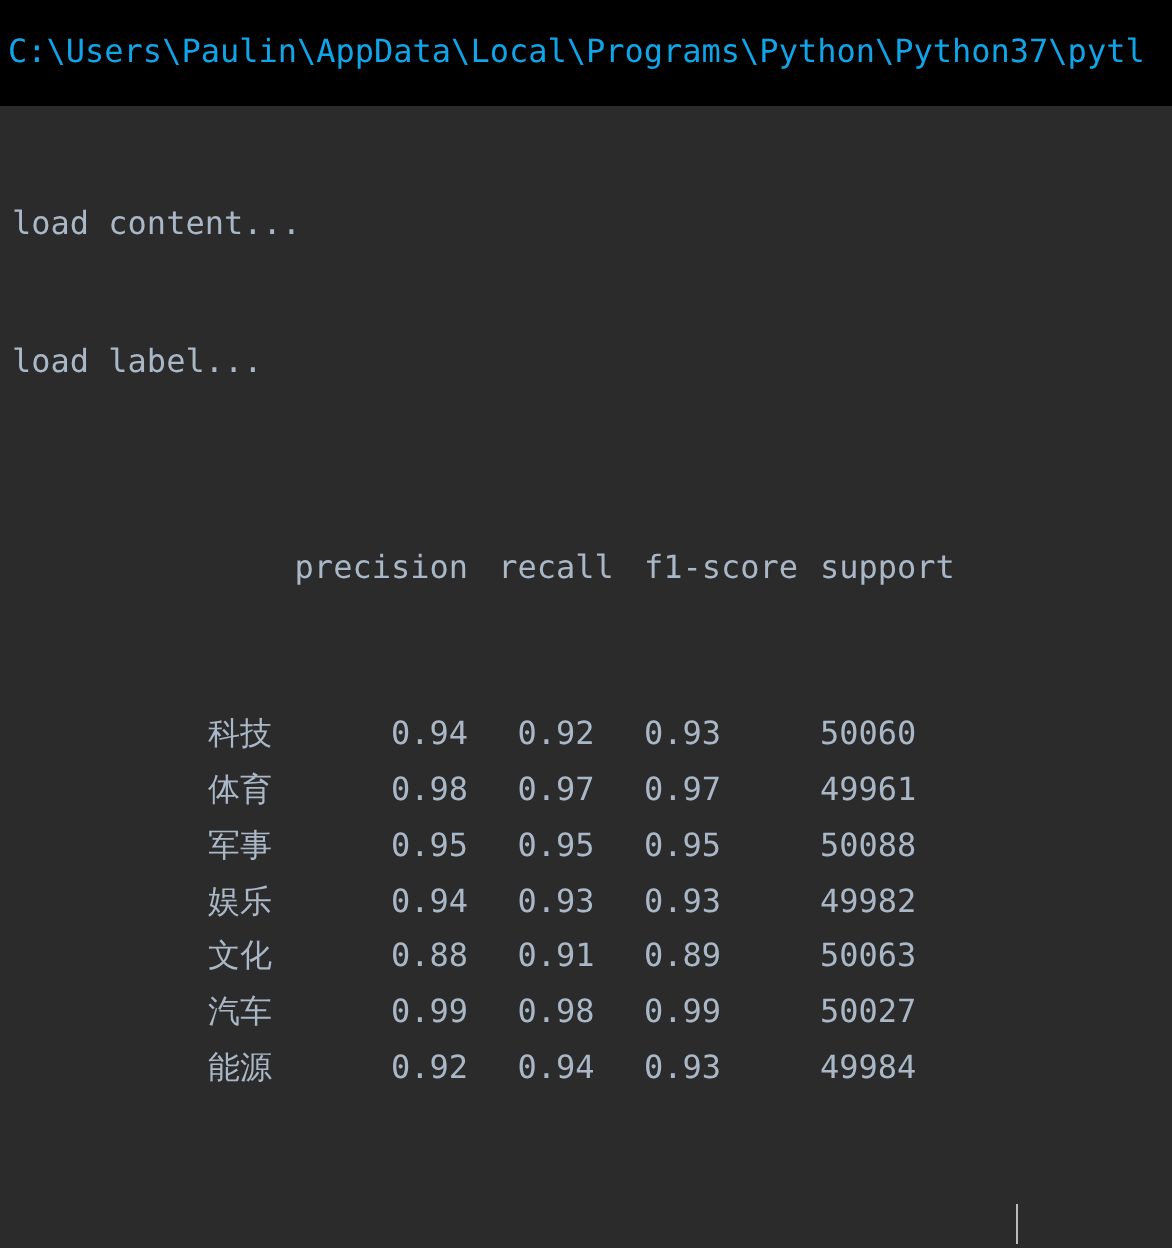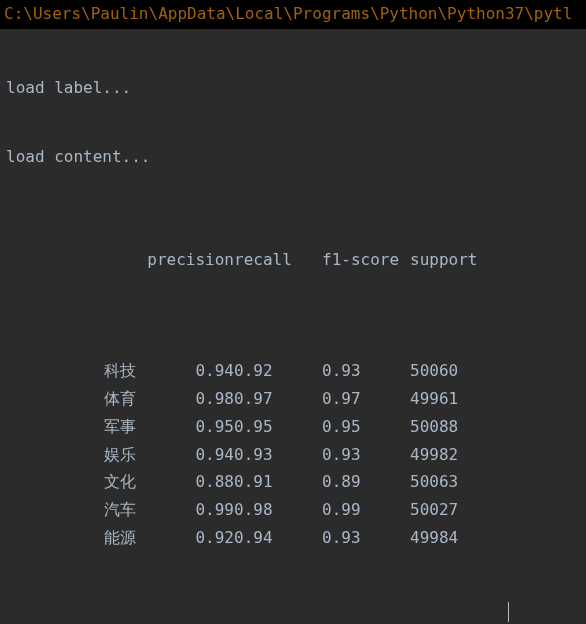"C:\Users\Paulin\AppData\Local\Programs\P" .path-line { color: #a16207 -> #0ea5e9; padding: 4px 4px -> 16px 4px }
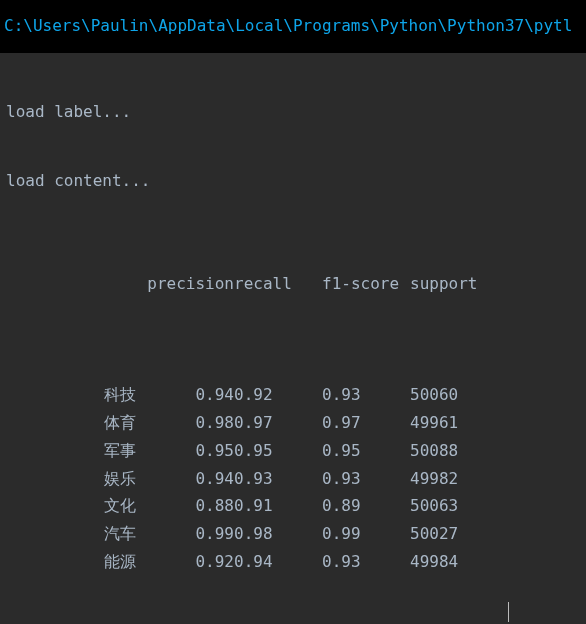"load label..." div.line { order: before "load content..." -> after "load content..." }
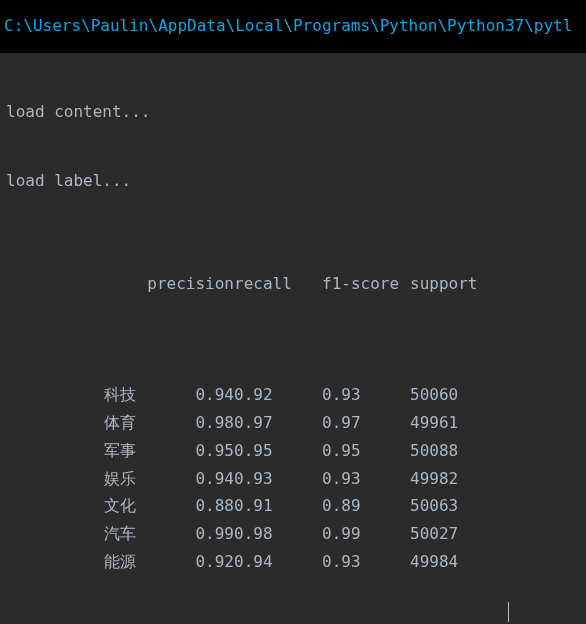"precision" .header-row { margin-bottom: 28px -> none }
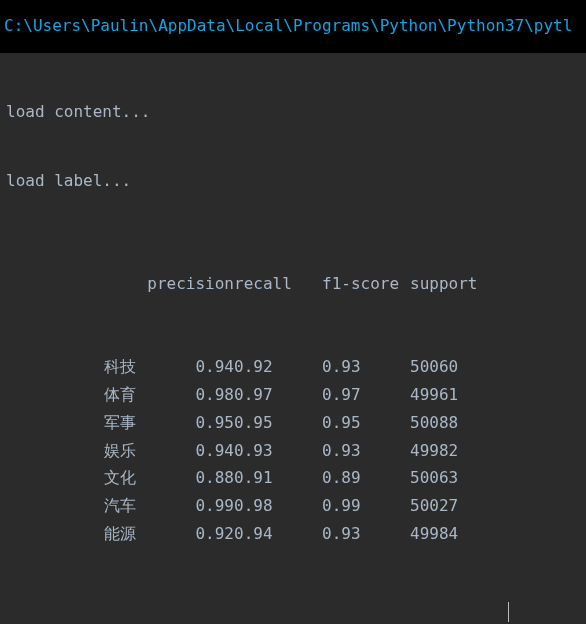"recall" .col-rec { text-align: left -> center }
